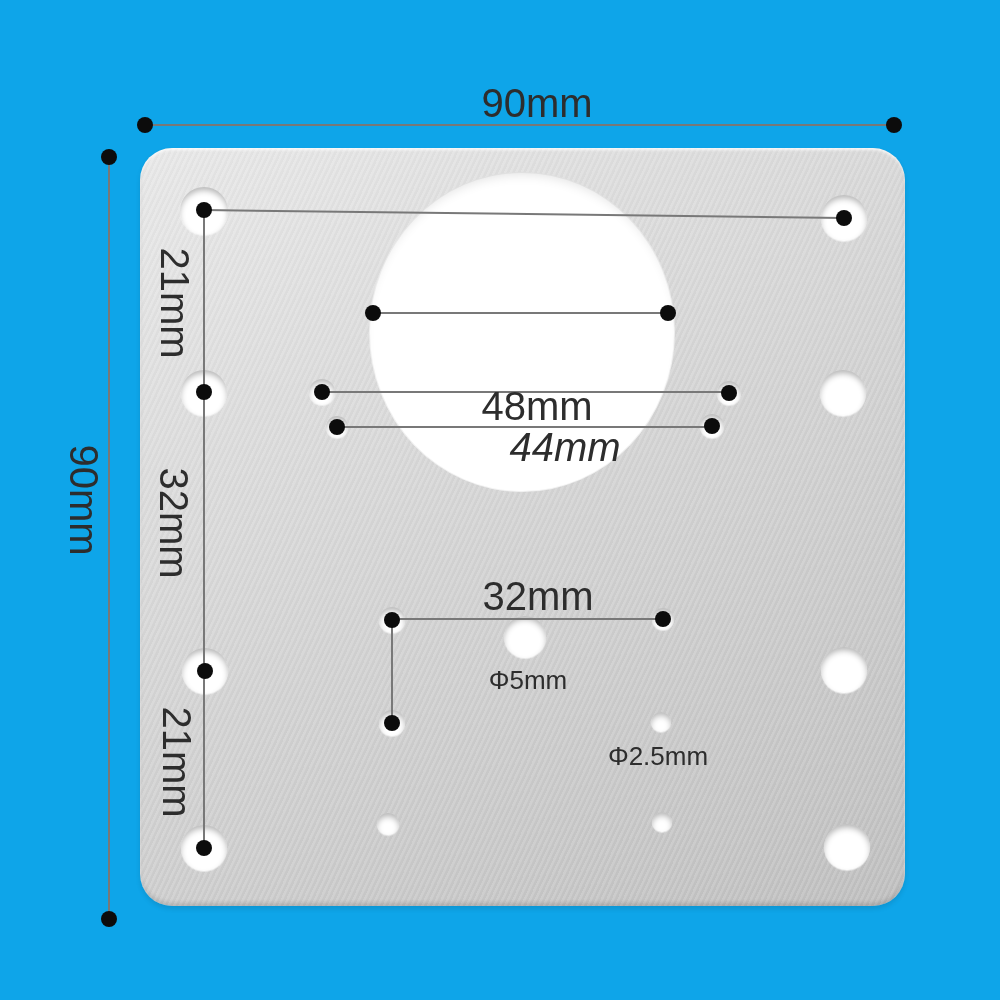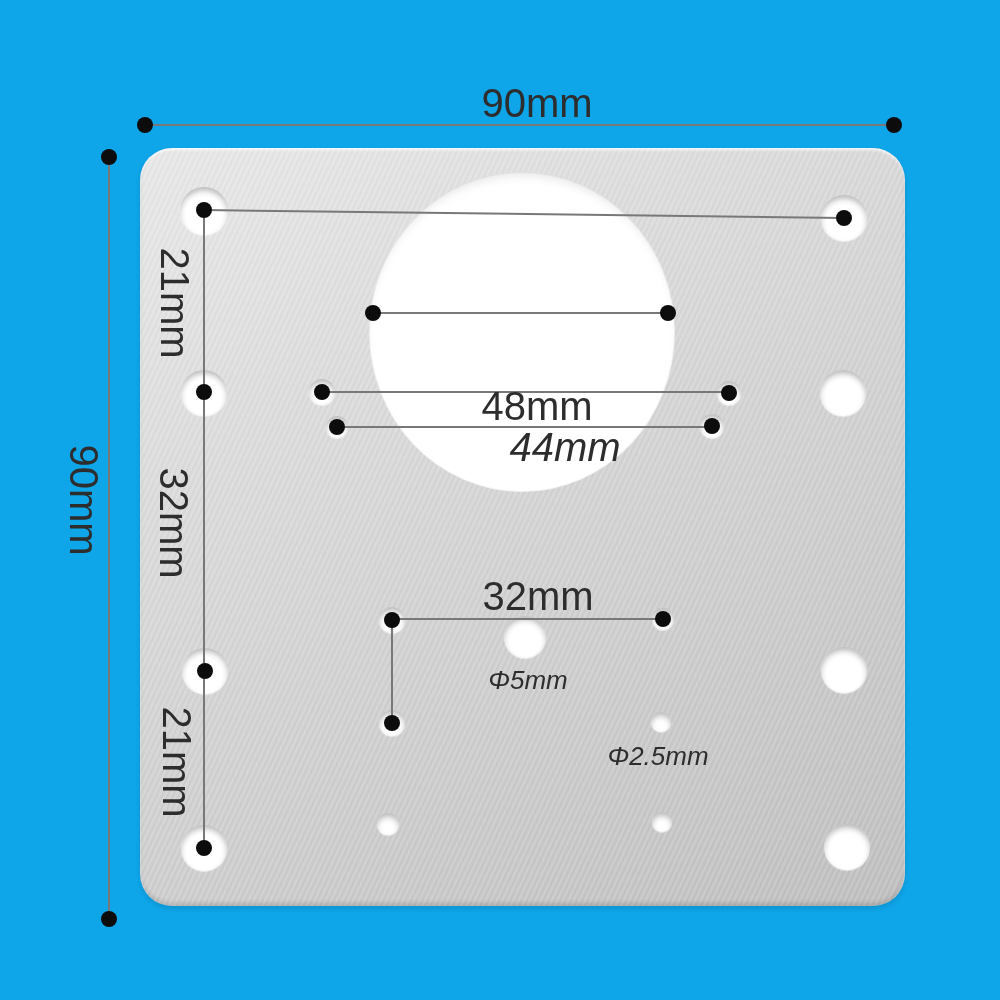"Φ5mm" .lbl.small { font-style: italic -> none }
